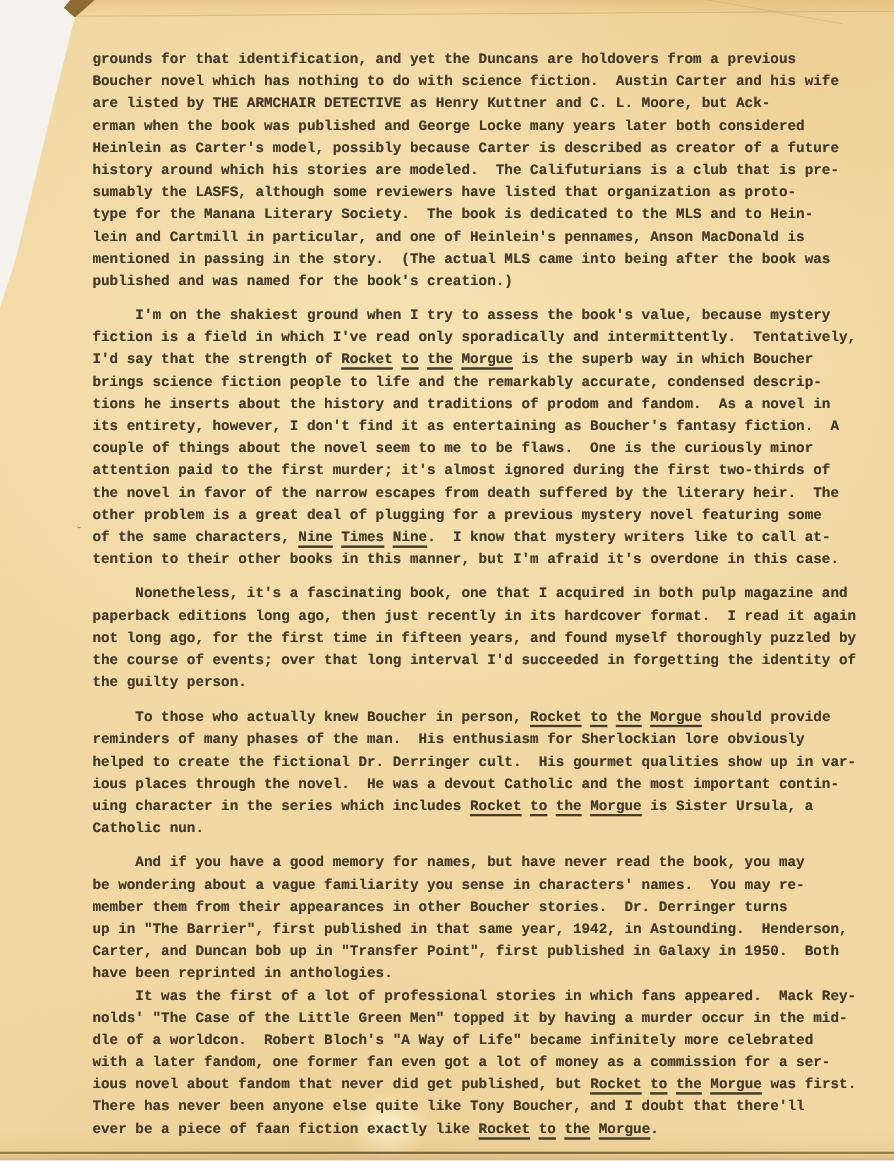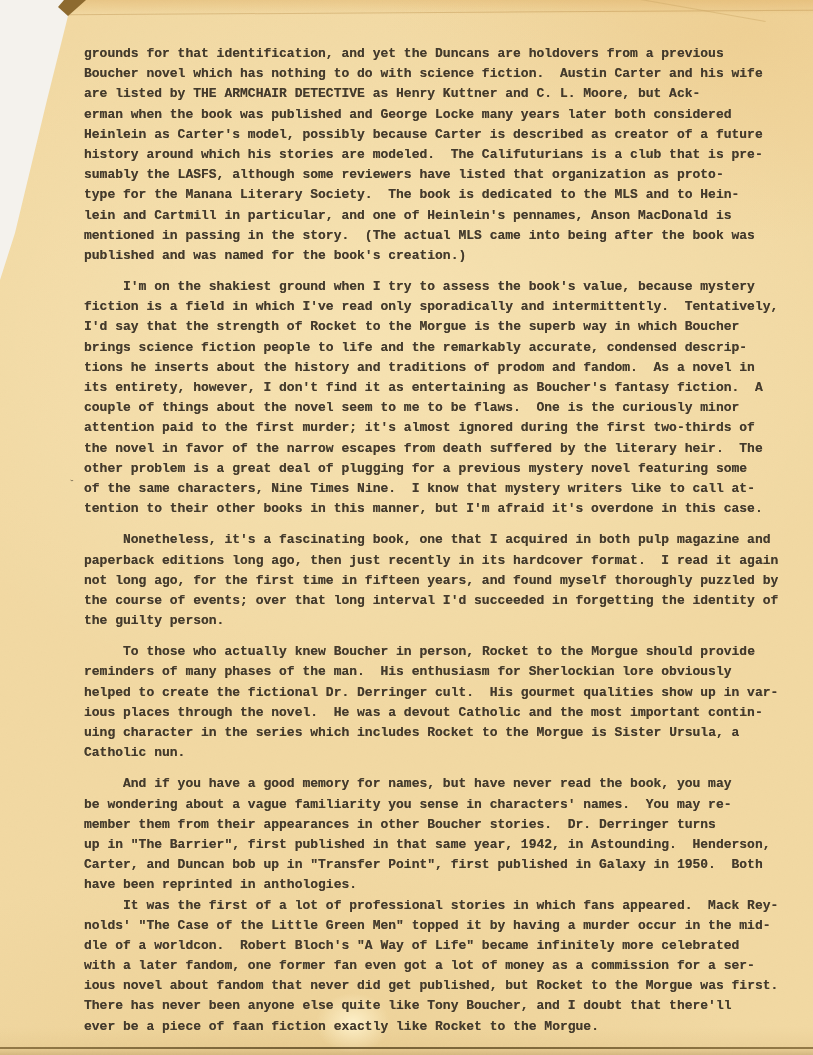"Rocket" .u { text-decoration: none -> underline }
